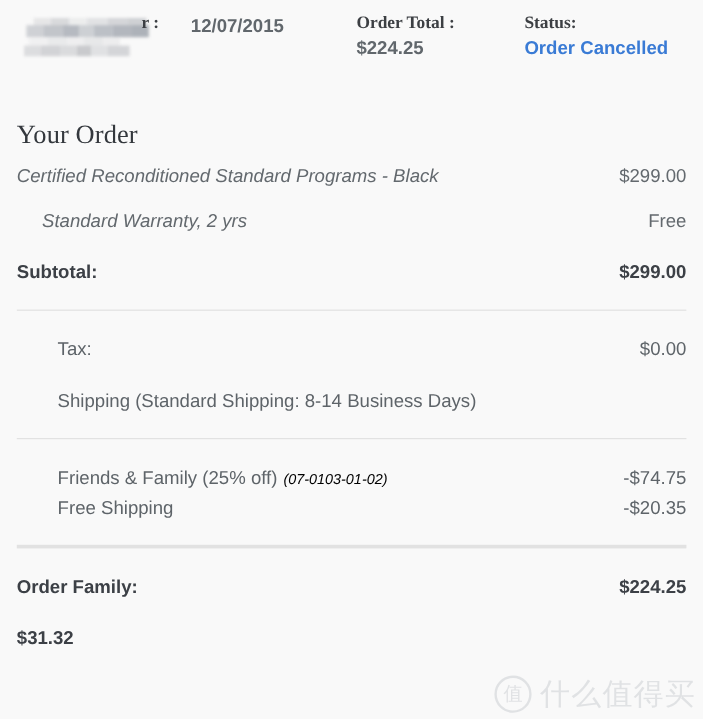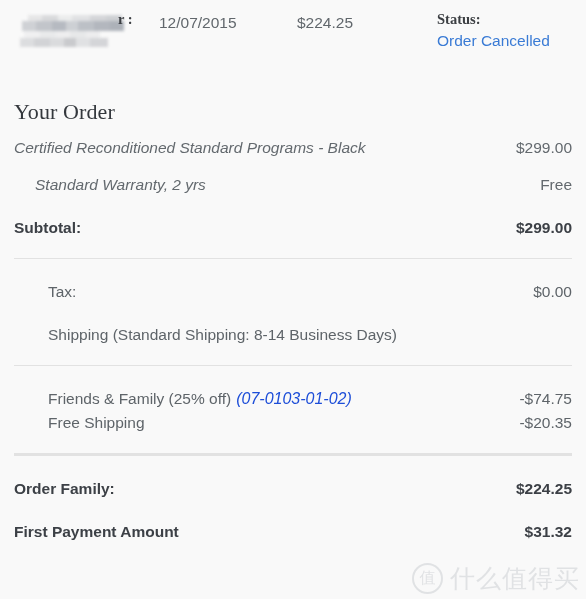"12/07/2015" .hdr-value { font-weight: none -> bold }
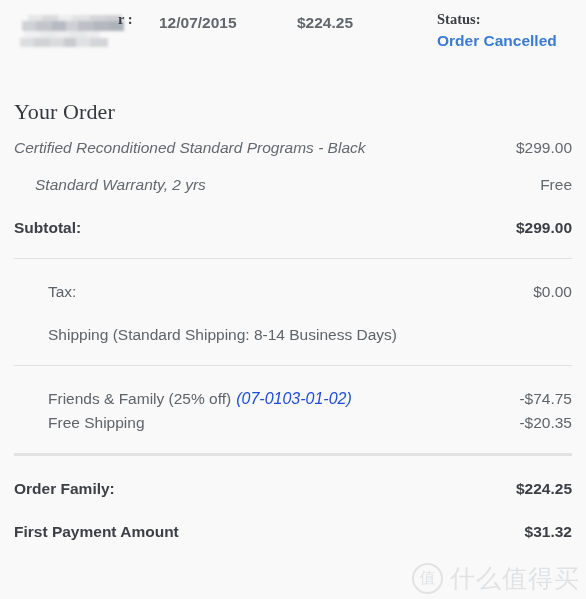"Order Total :" div.hdr-label { html: none -> <div>Order Total :</div> }
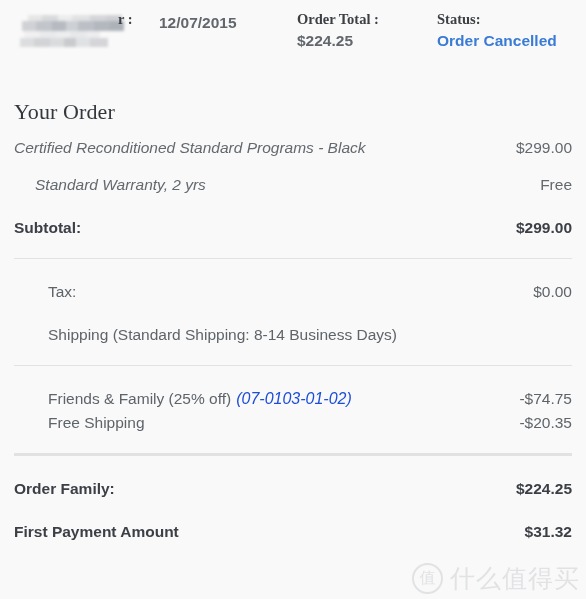"(07-0103-01-02)" .promo-code { color: #1d4ed8 -> #000000; font-size: 16px -> 12px }
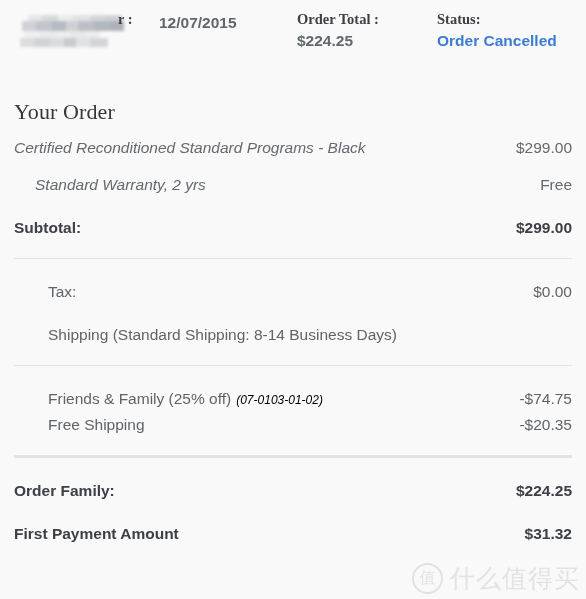"First Payment Amount" span.lbl { html: <span>First Payment Amount</span> -> none }
